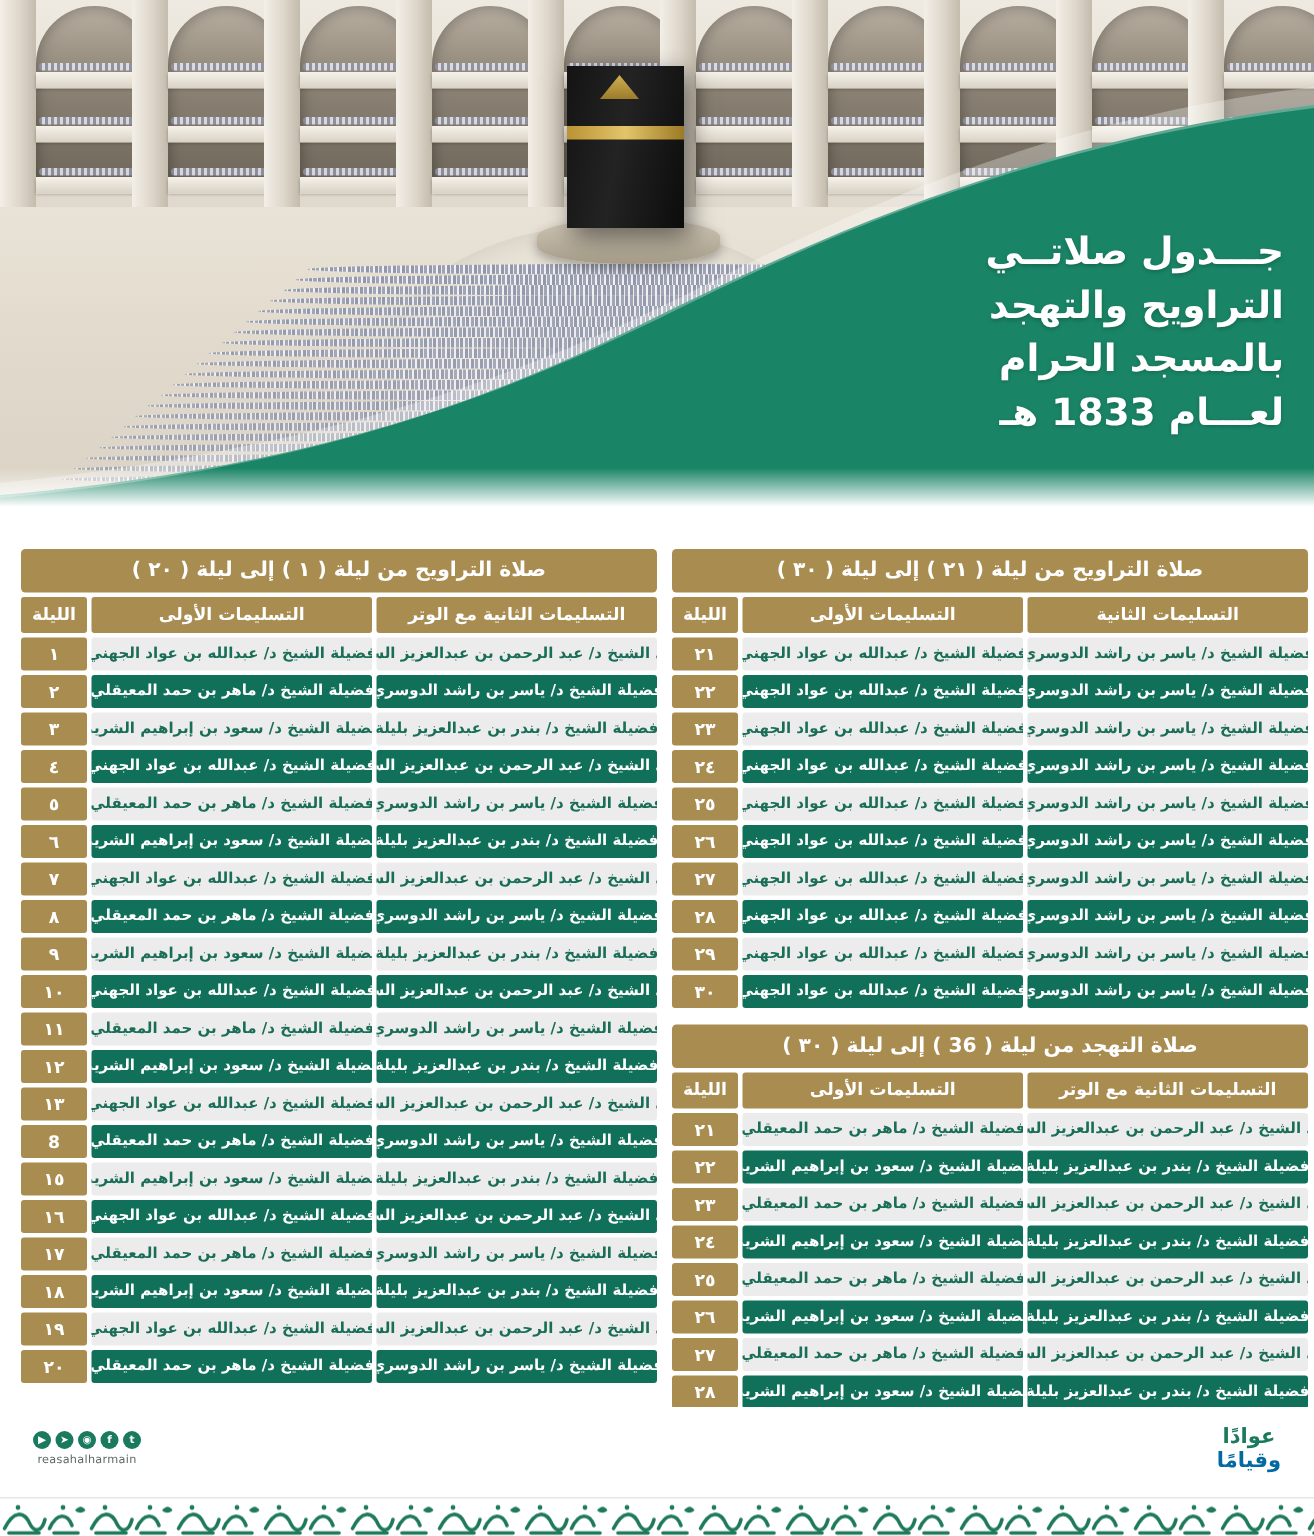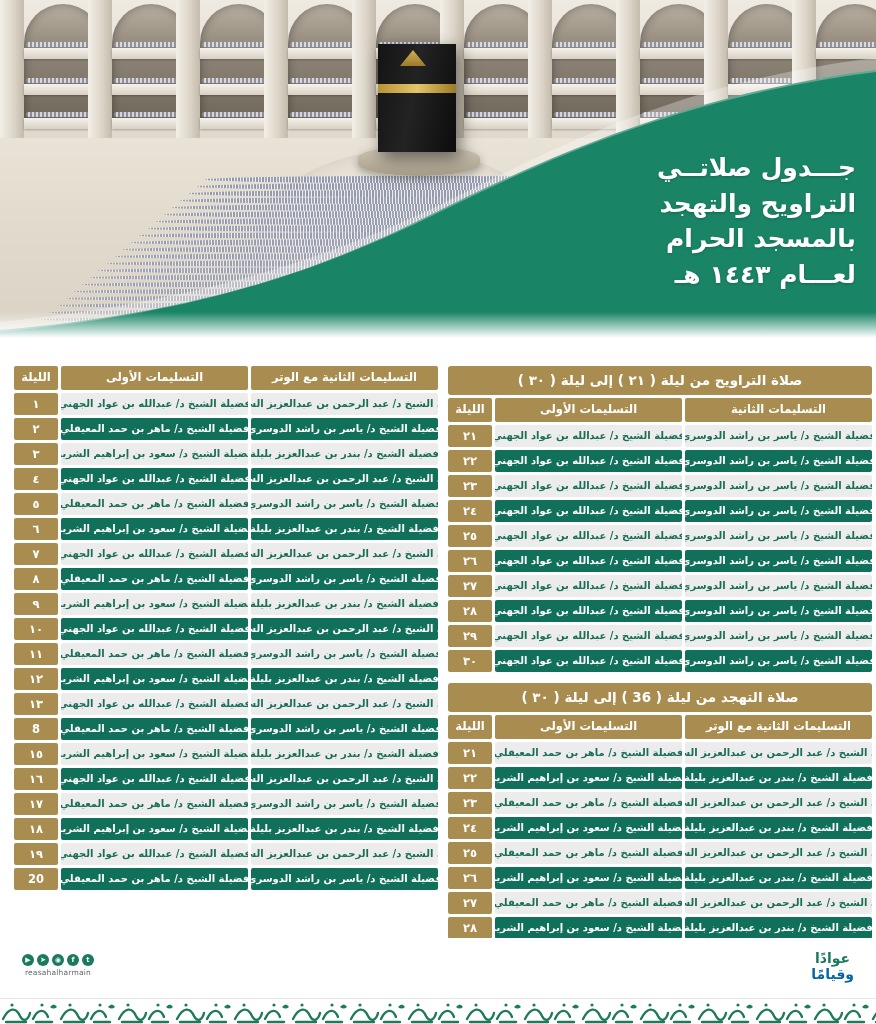"لعـــام ١٤٤٣ هـ" div { text: ١٤٤٣ -> 1833 }
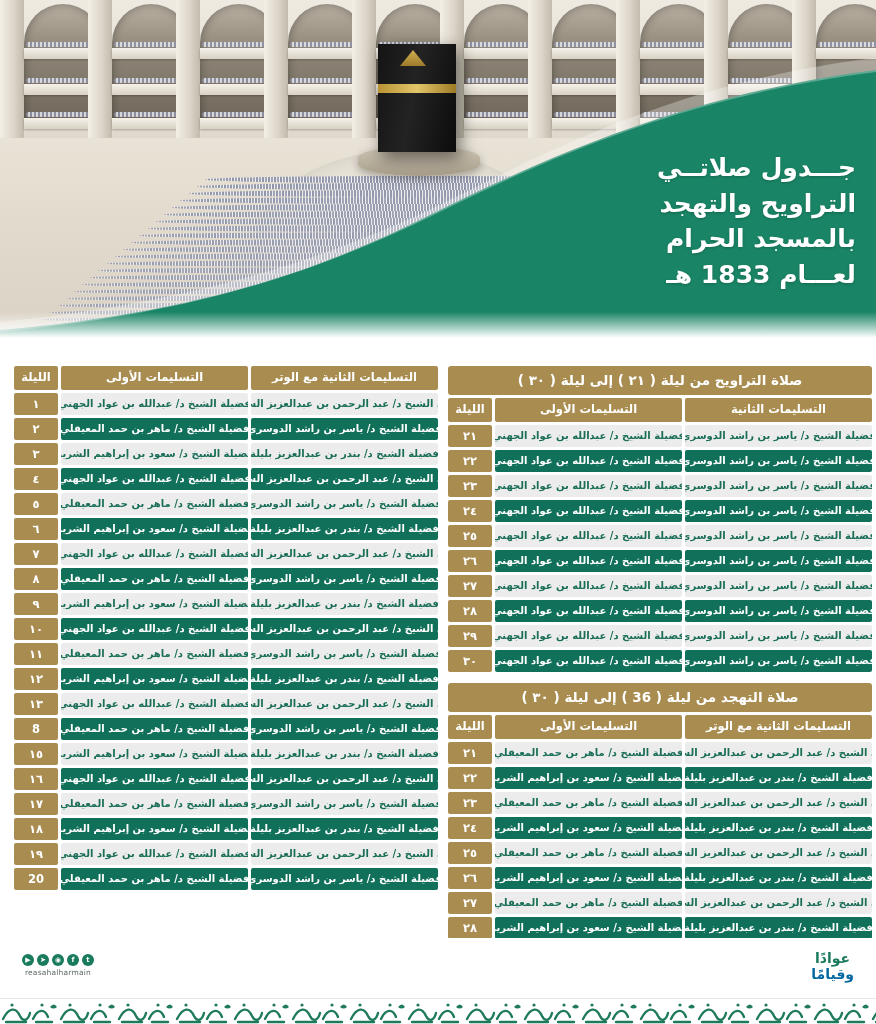"صلاة التراويح من ليلة ( ١" div.sec-title { html: none -> <div>صلاة التراويح من ليلة ( ١ ) إلى ليلة ( ٢٠ )</div> }
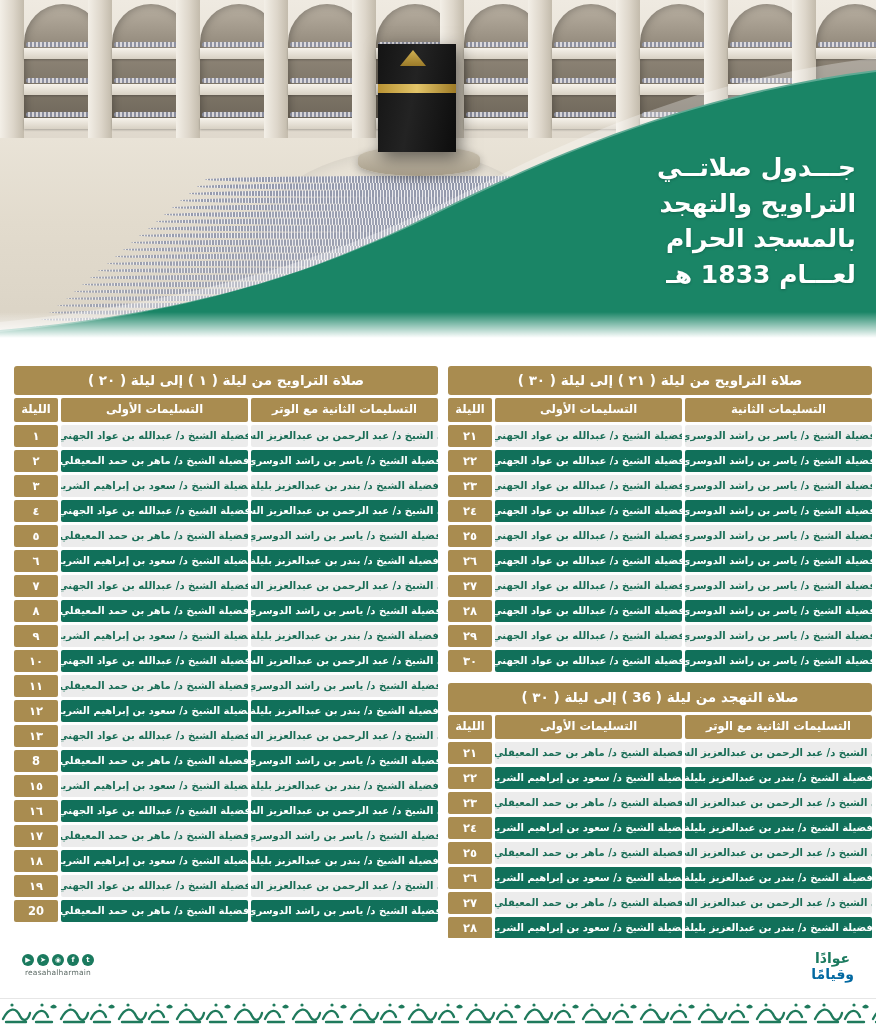"20" div.ncell { text: 20 -> ٢٠ }
